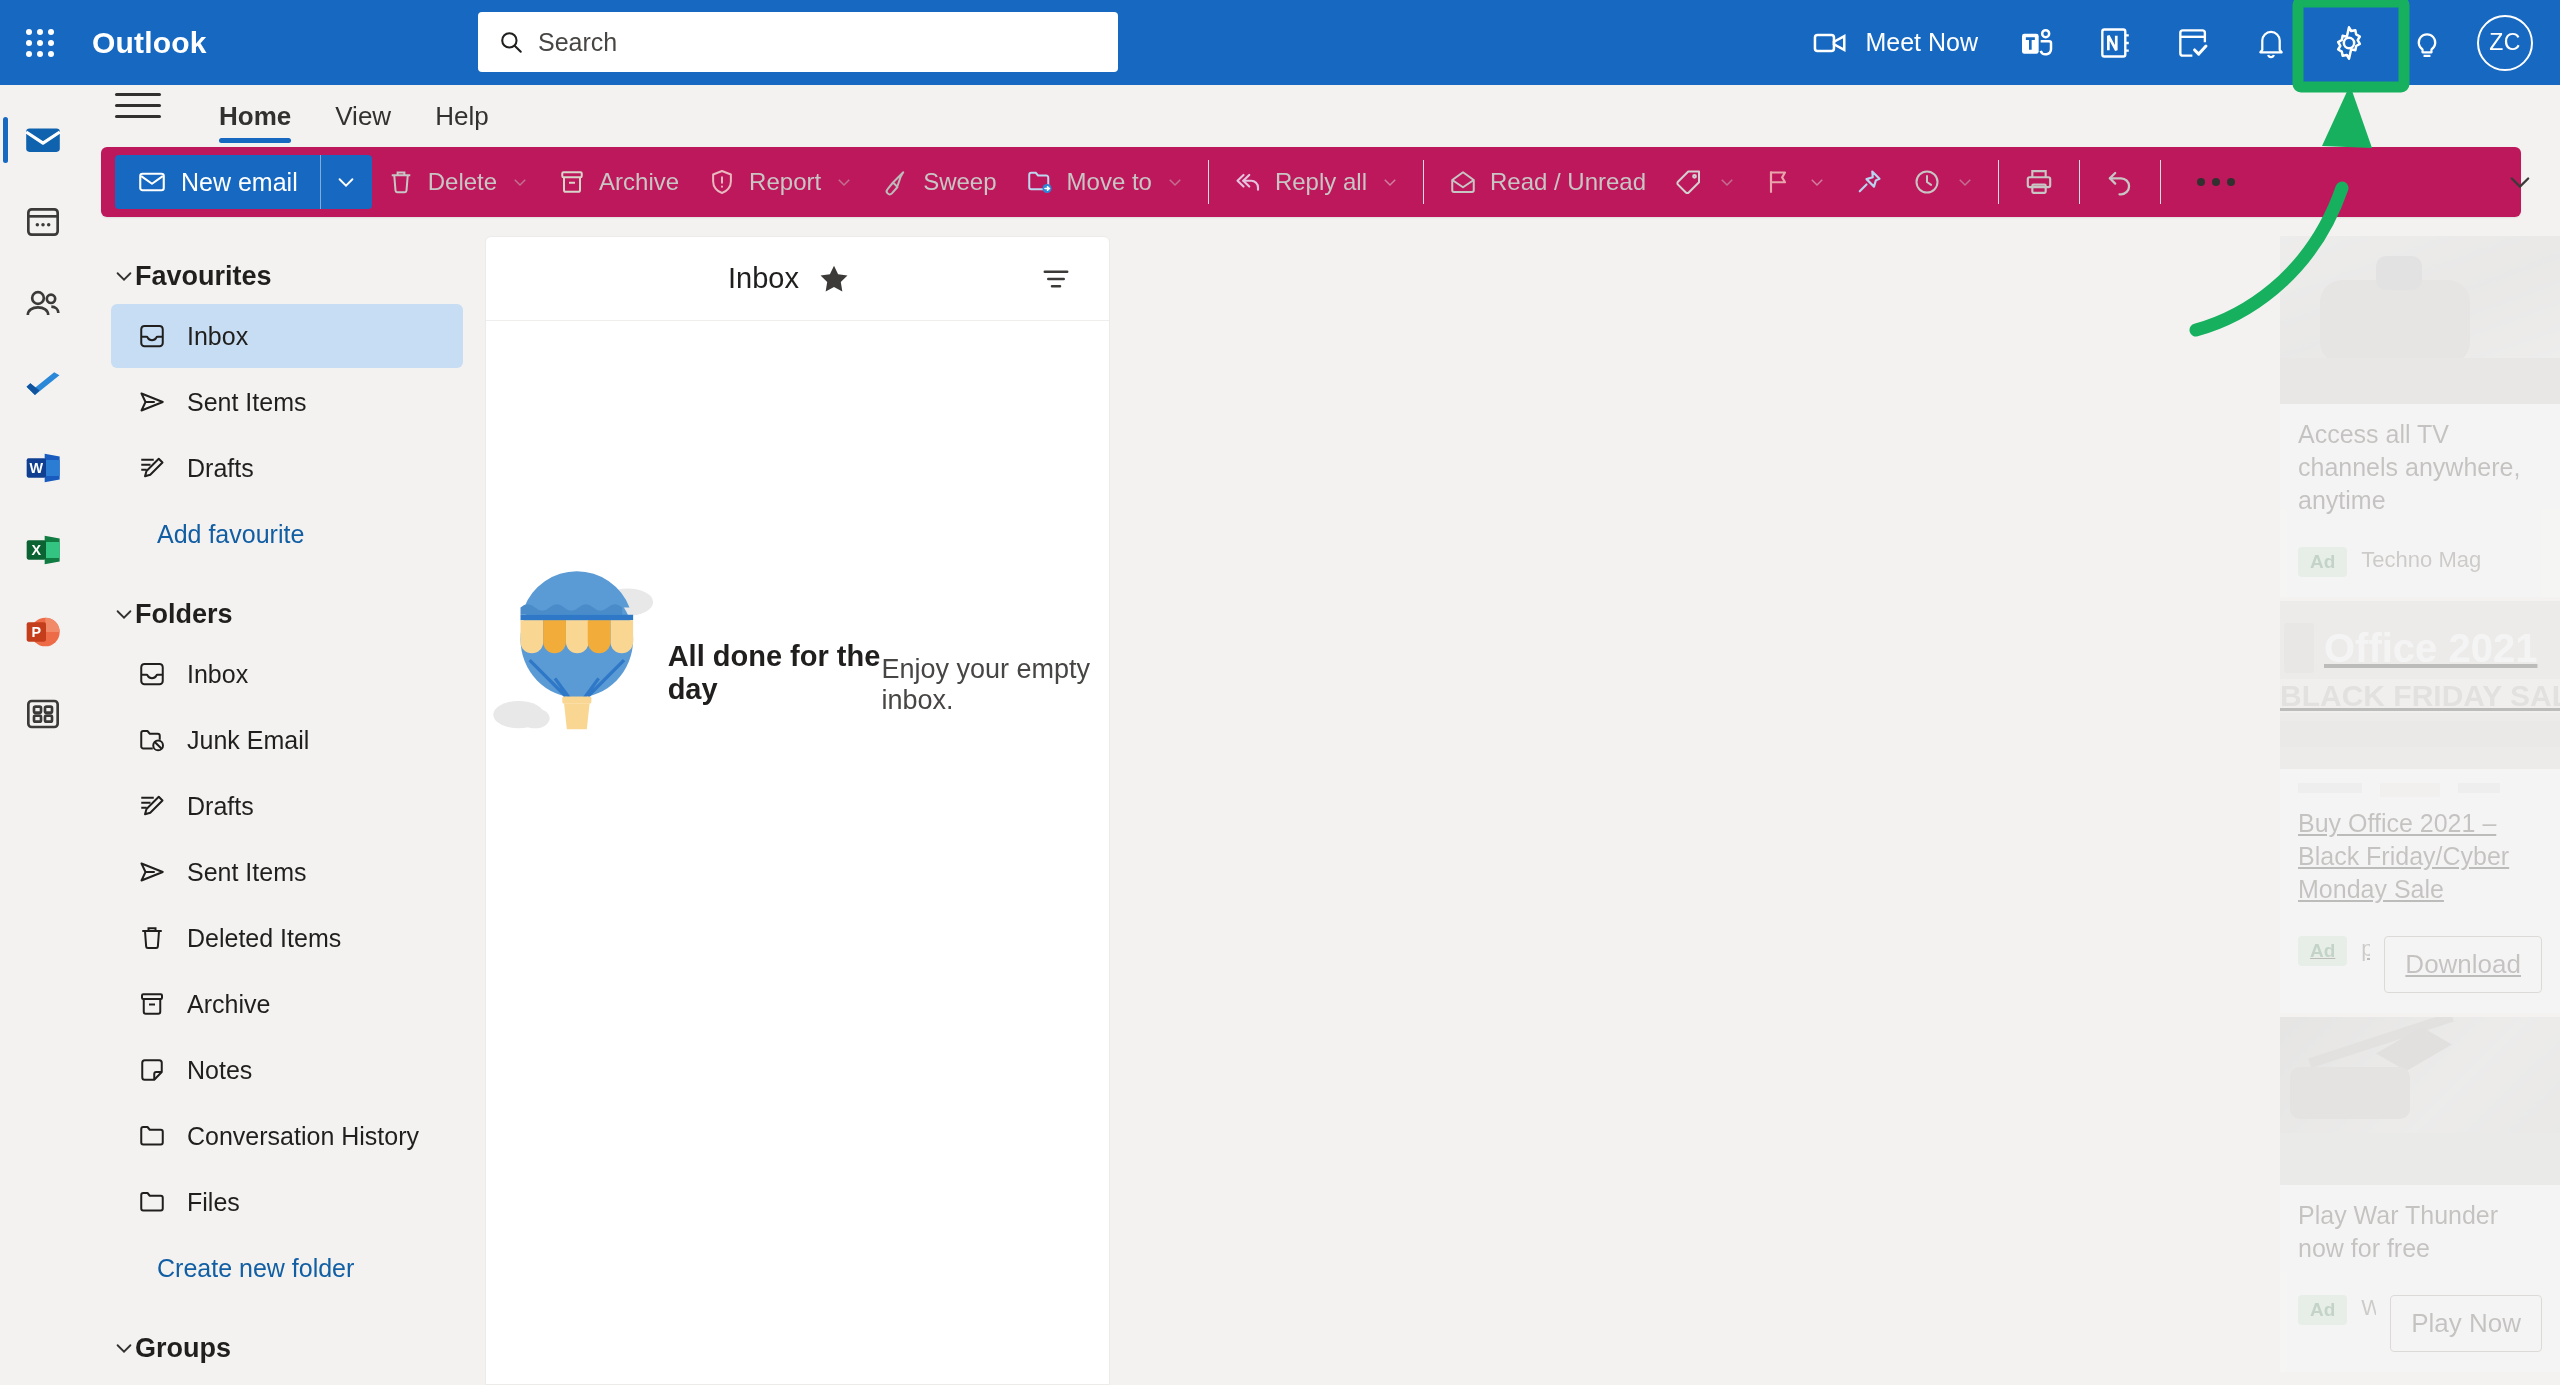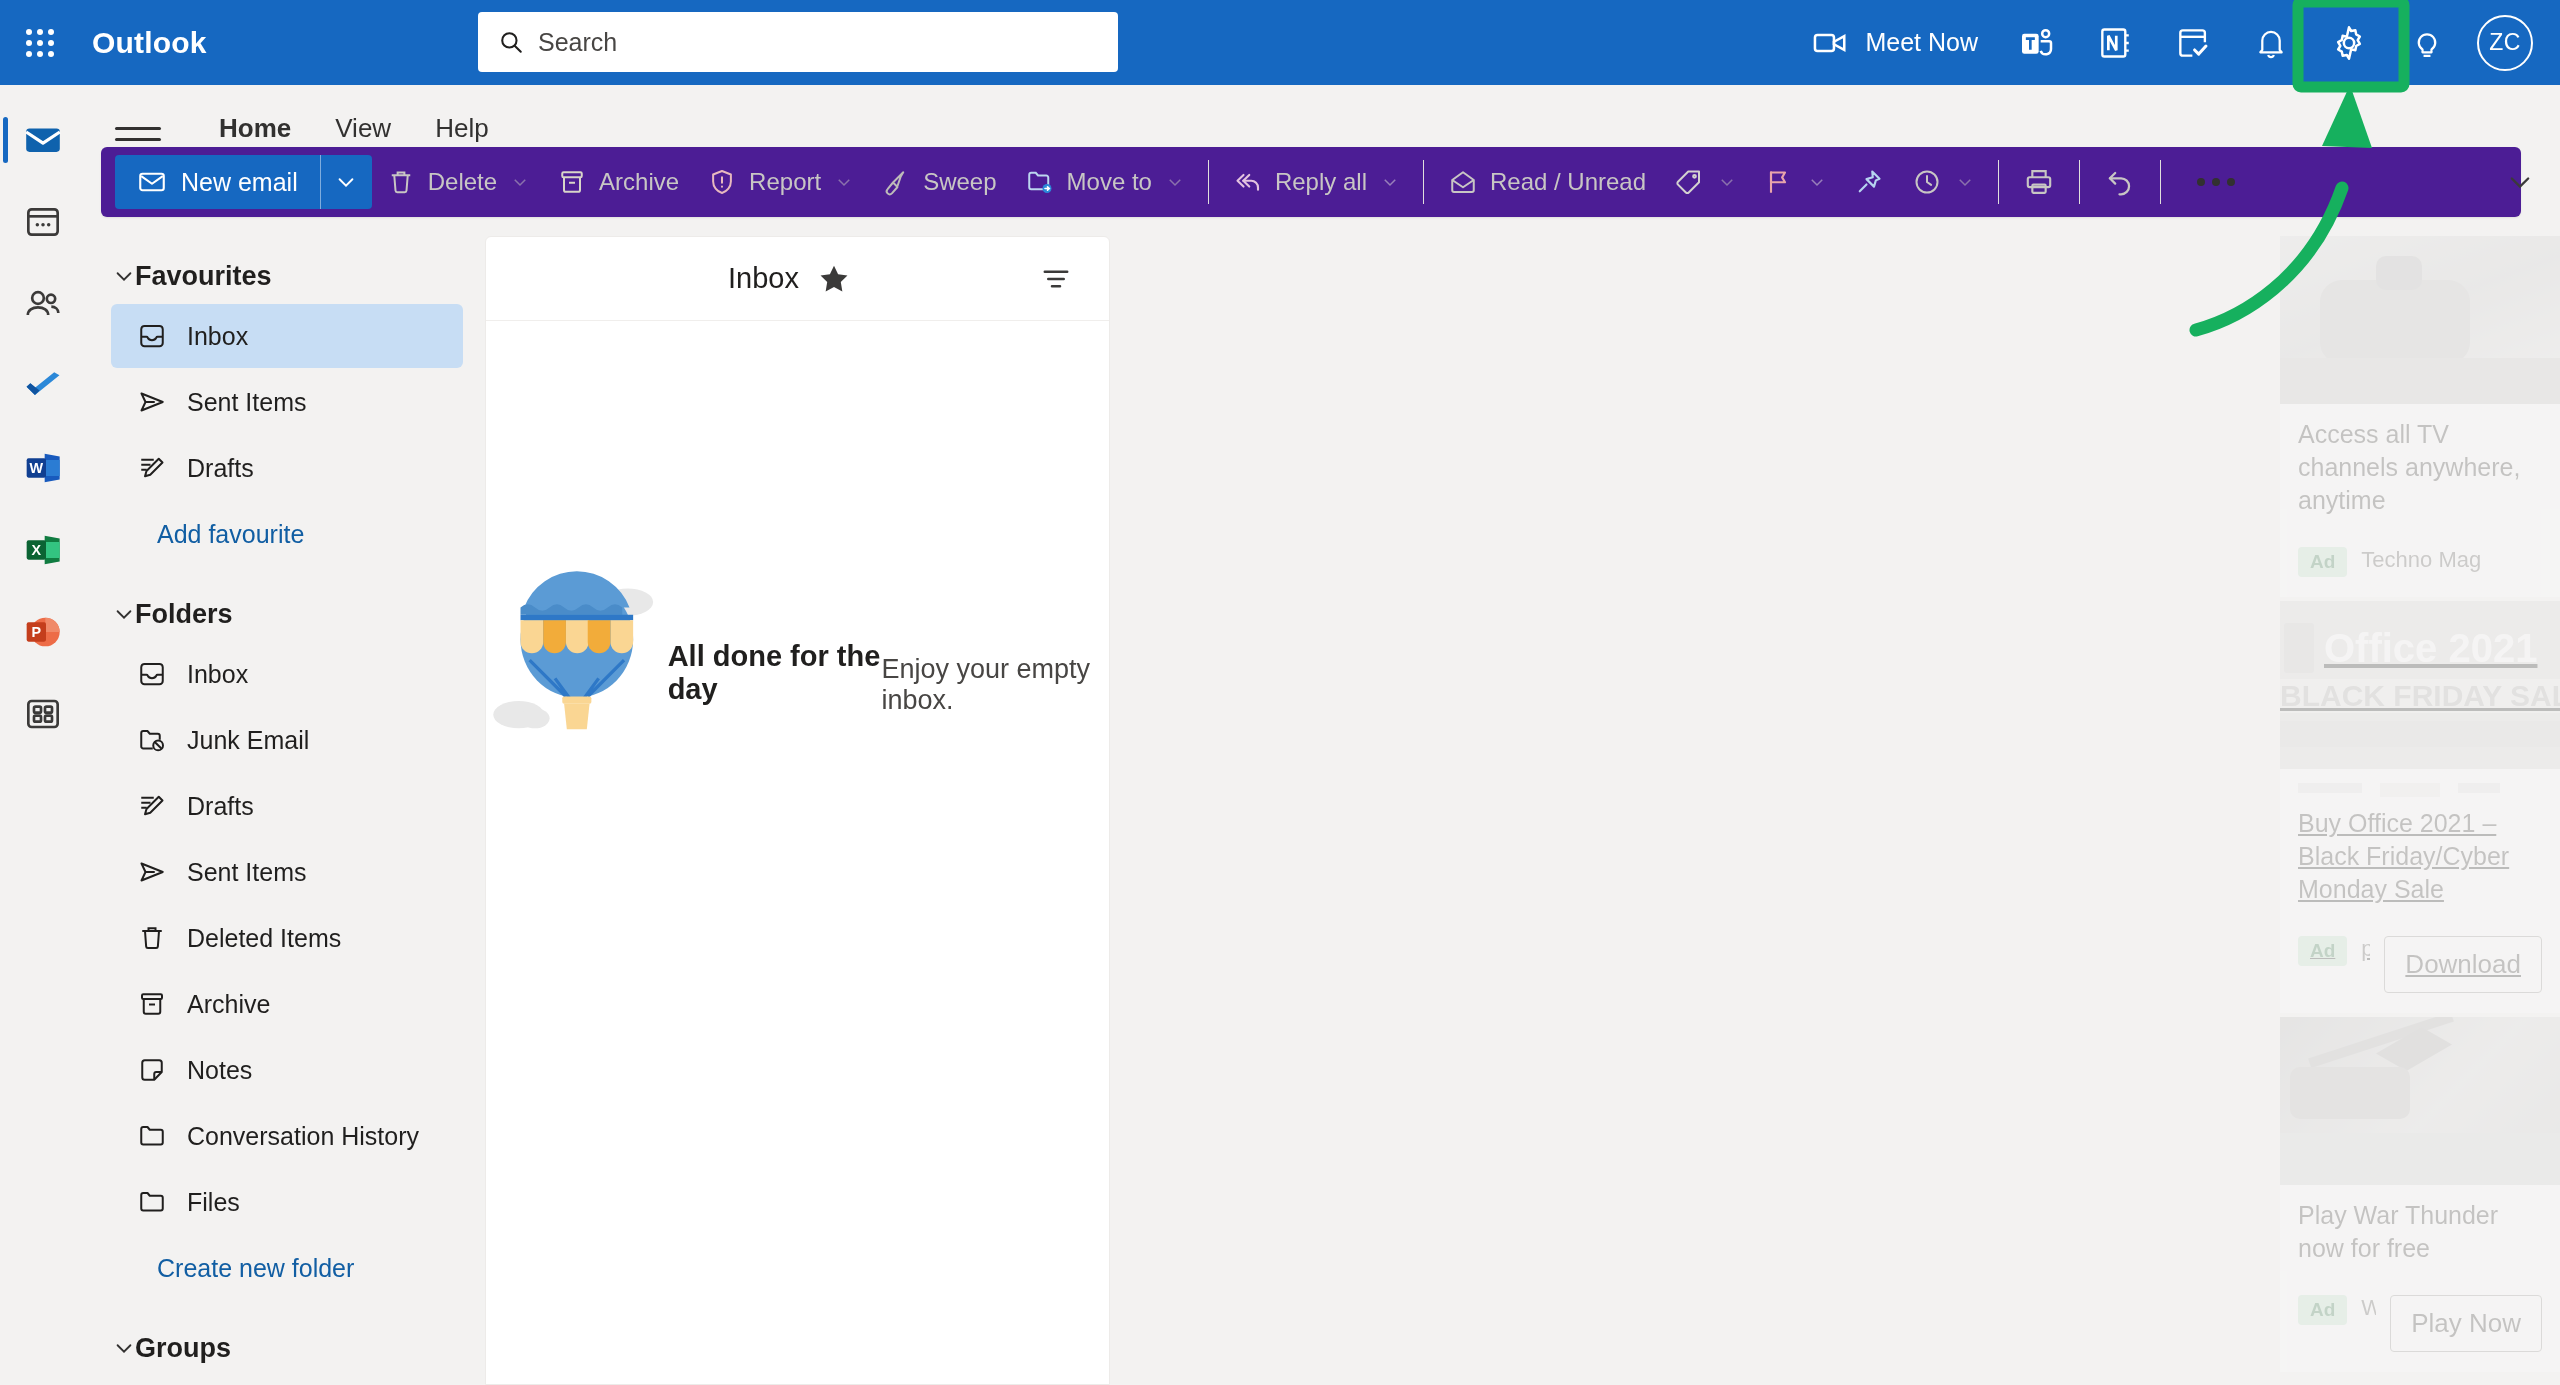"Home" .tabs { align-items: flex-end -> flex-start }
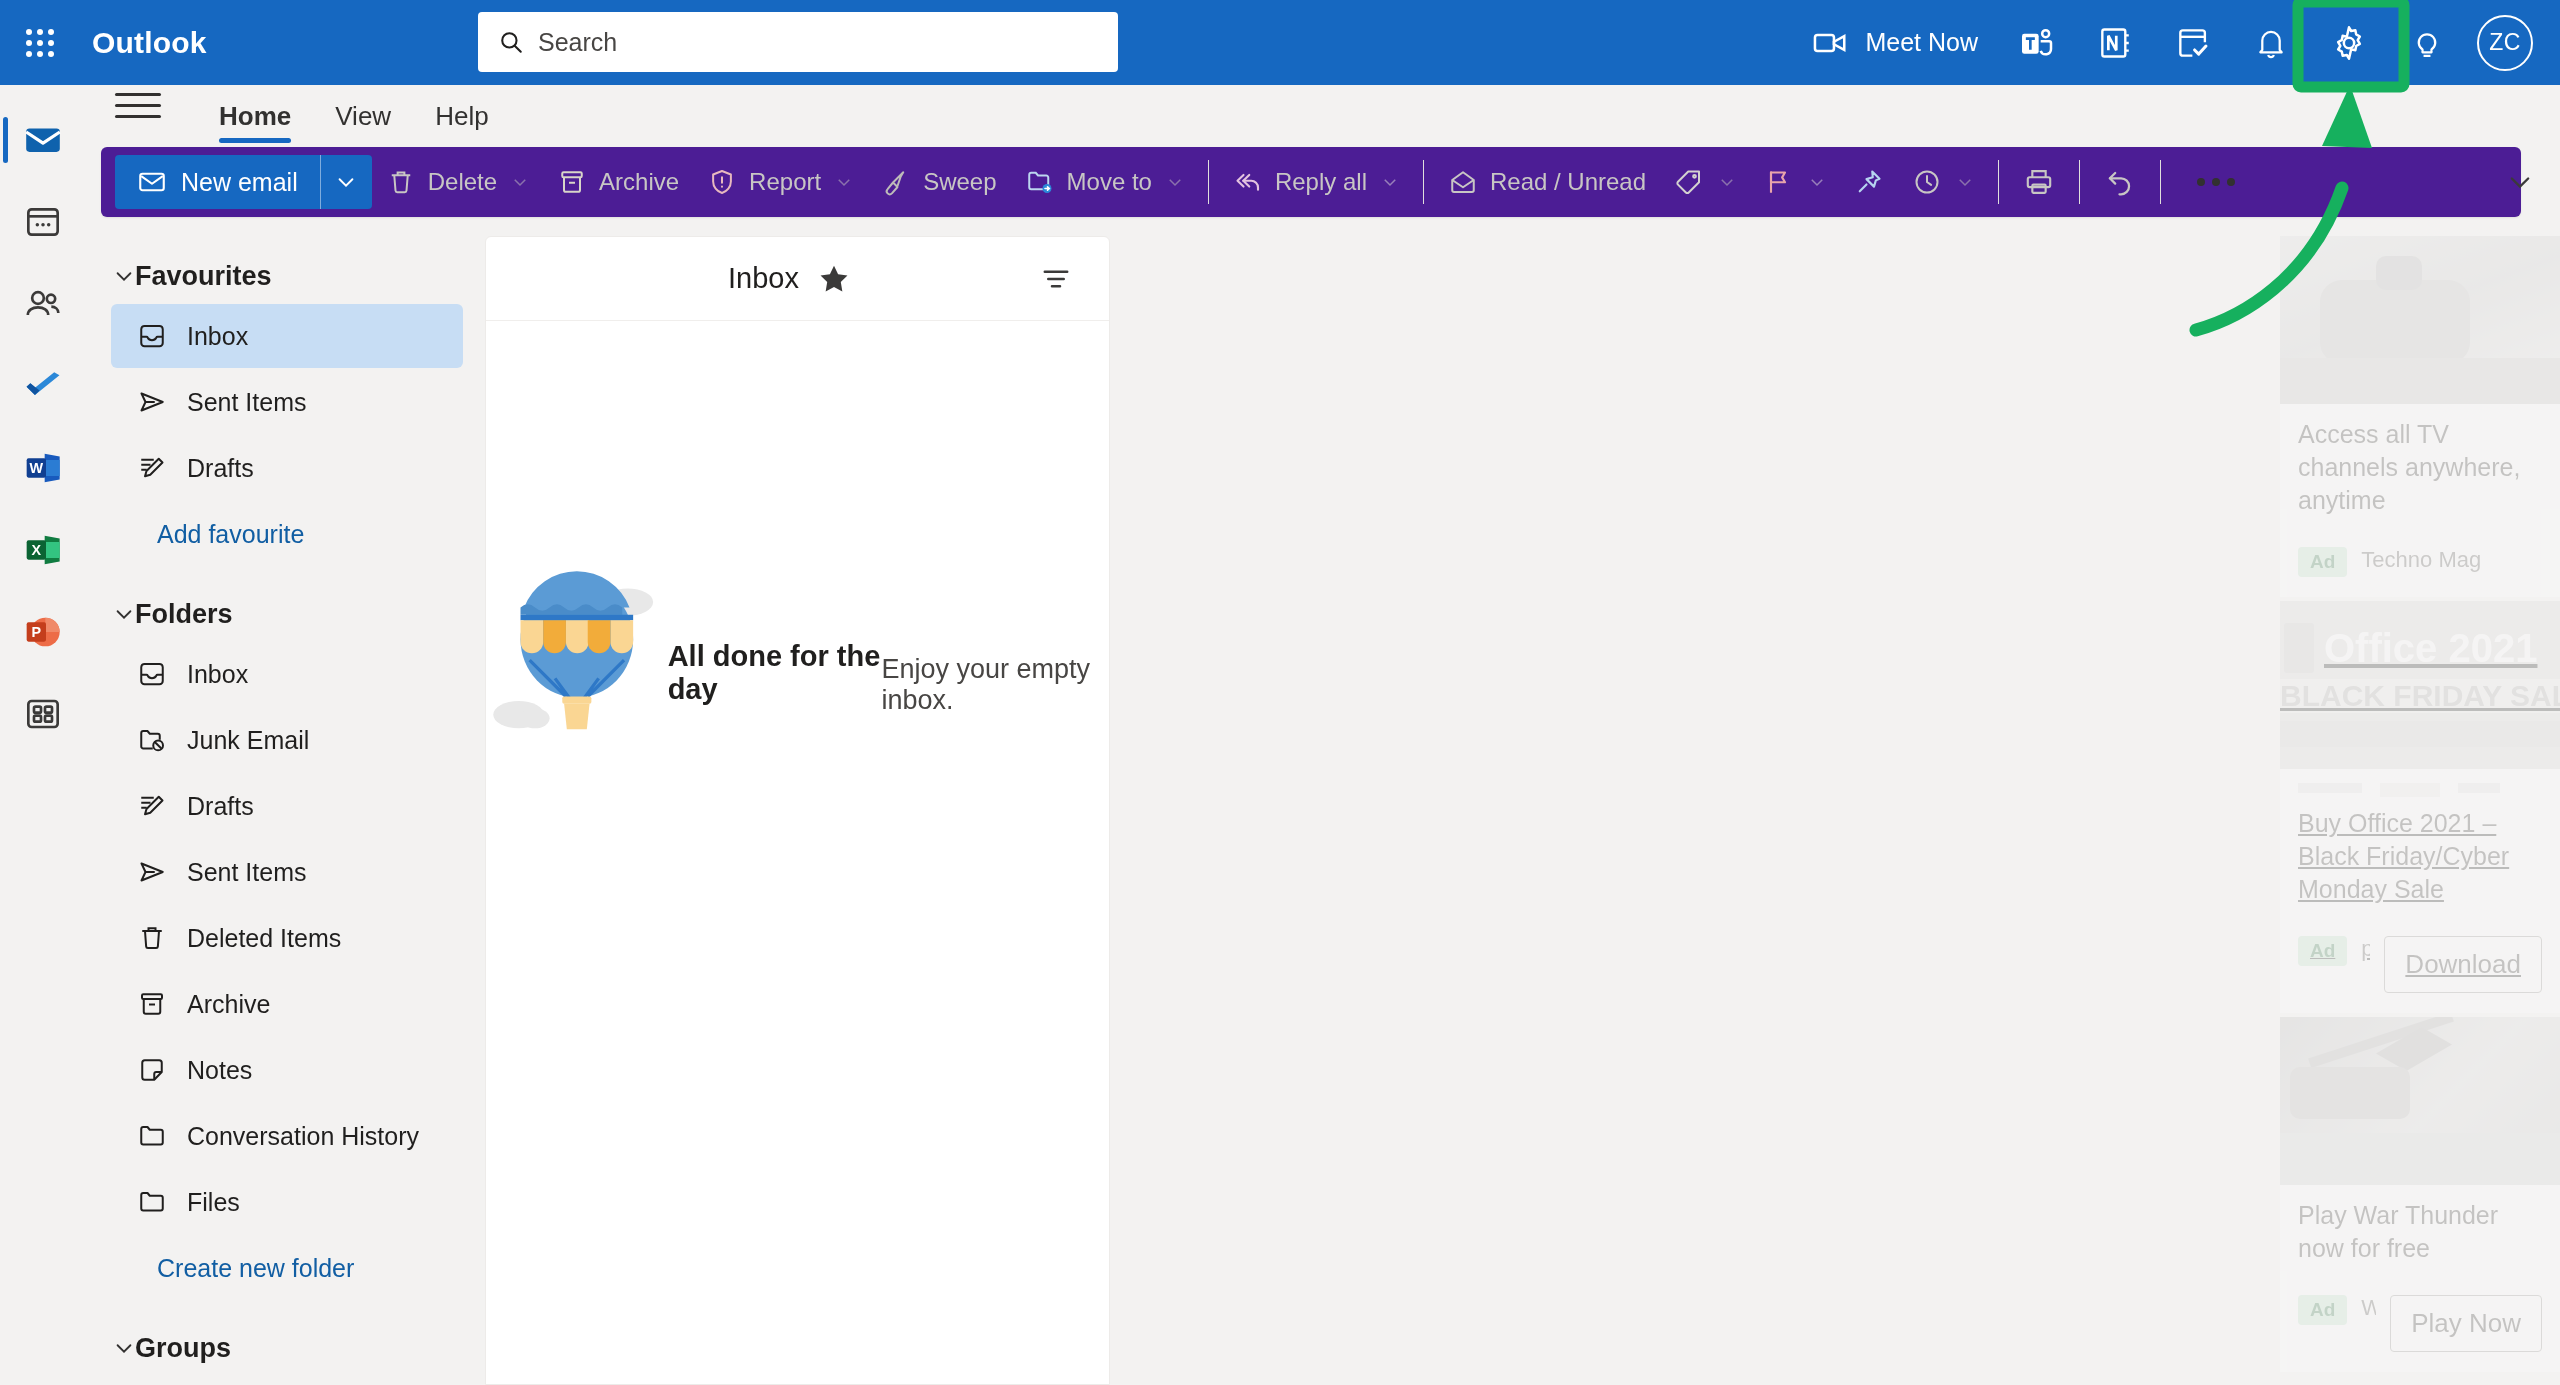"New email" .ribbon { background: #4c1d95 -> #be185d }
